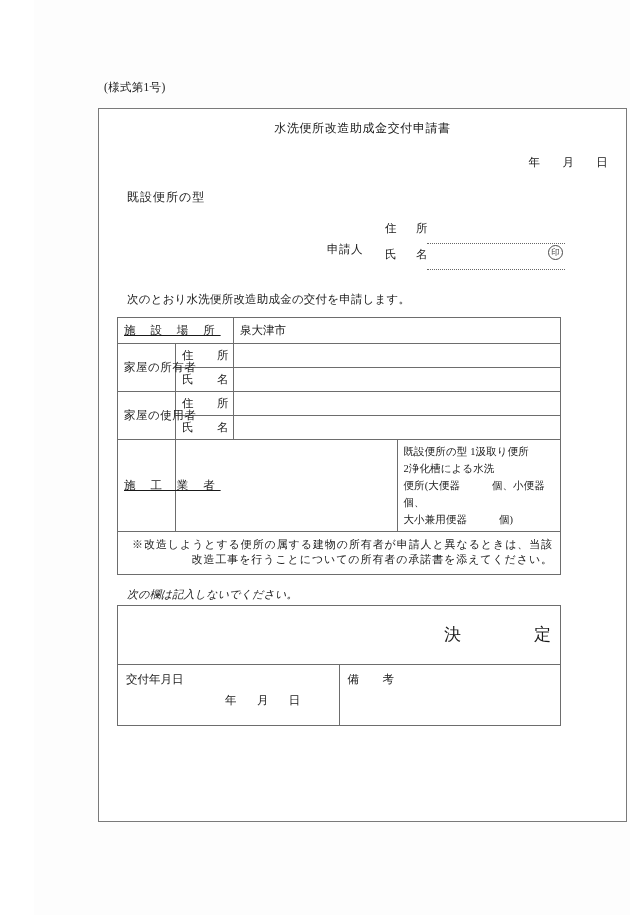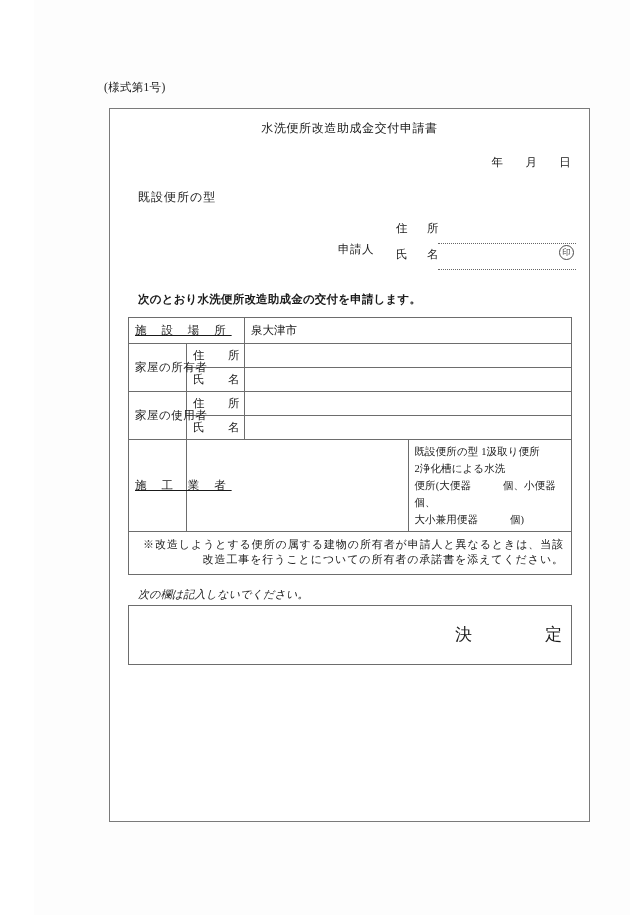"水洗便所改造助成金交付申請書" .frame { left: 75px -> 64px; width: 481px -> 529px }
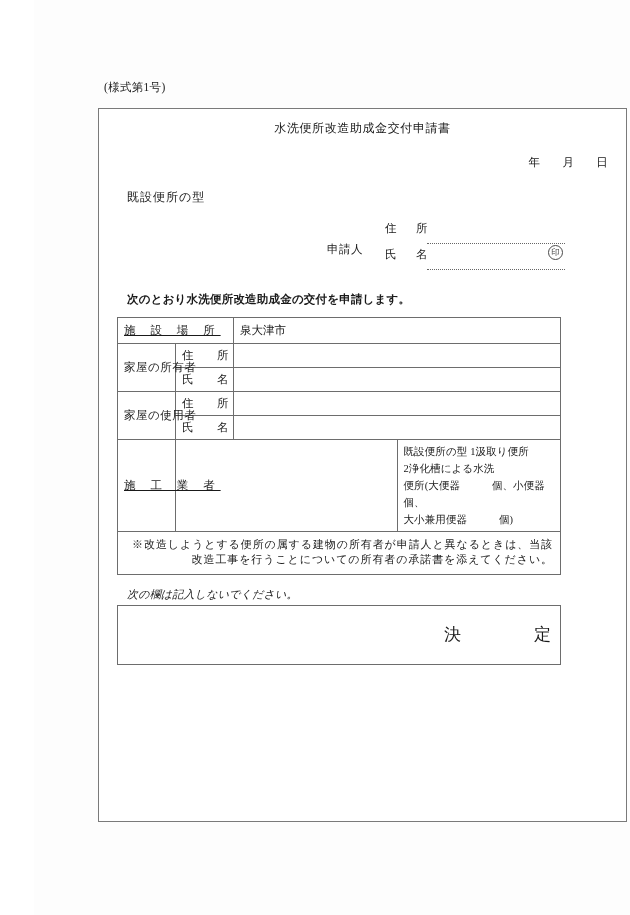"次のとおり水洗便所改造助成金の交付を申請します。" .statement { font-weight: bold -> none }
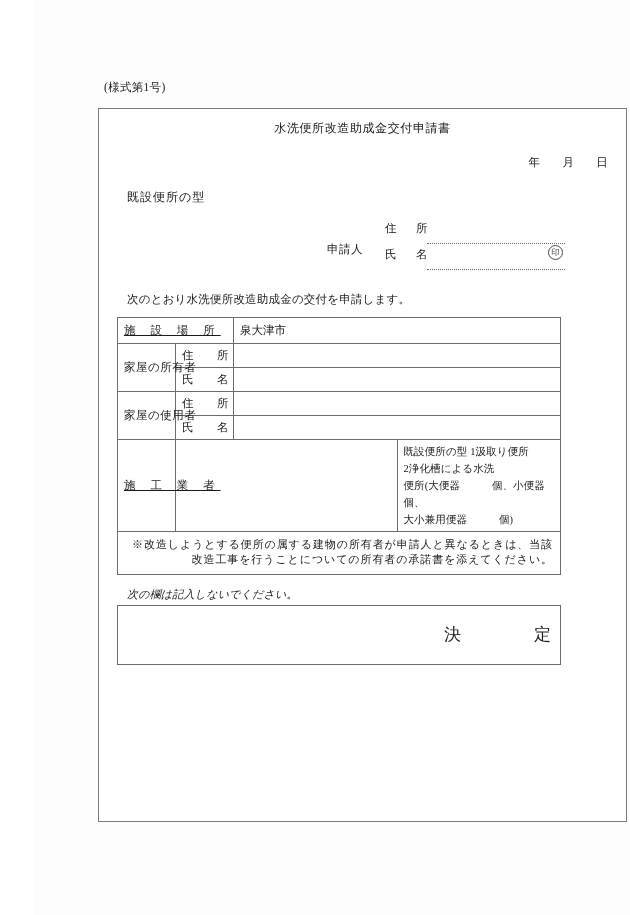"交付年月日" tr { html: none -> <tr> <td> <span>交付年月日</span> <span><span>年</span><span></span><span>月</span><span></span><span>日</span></span> </td> <td> <span>備 考</span> </td> </tr> }
